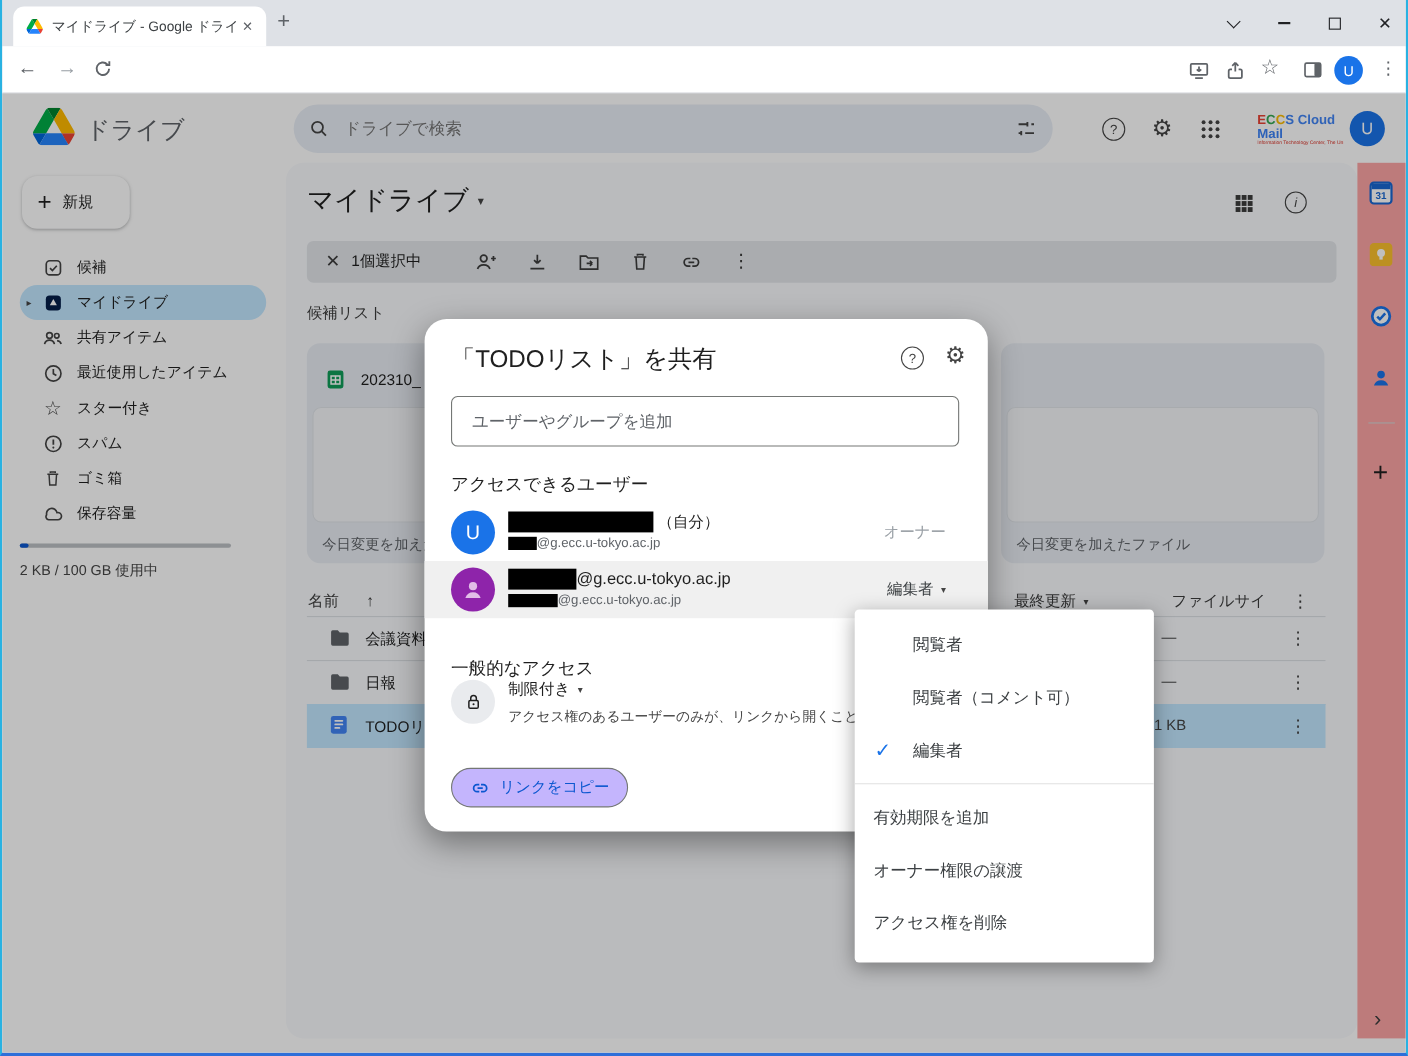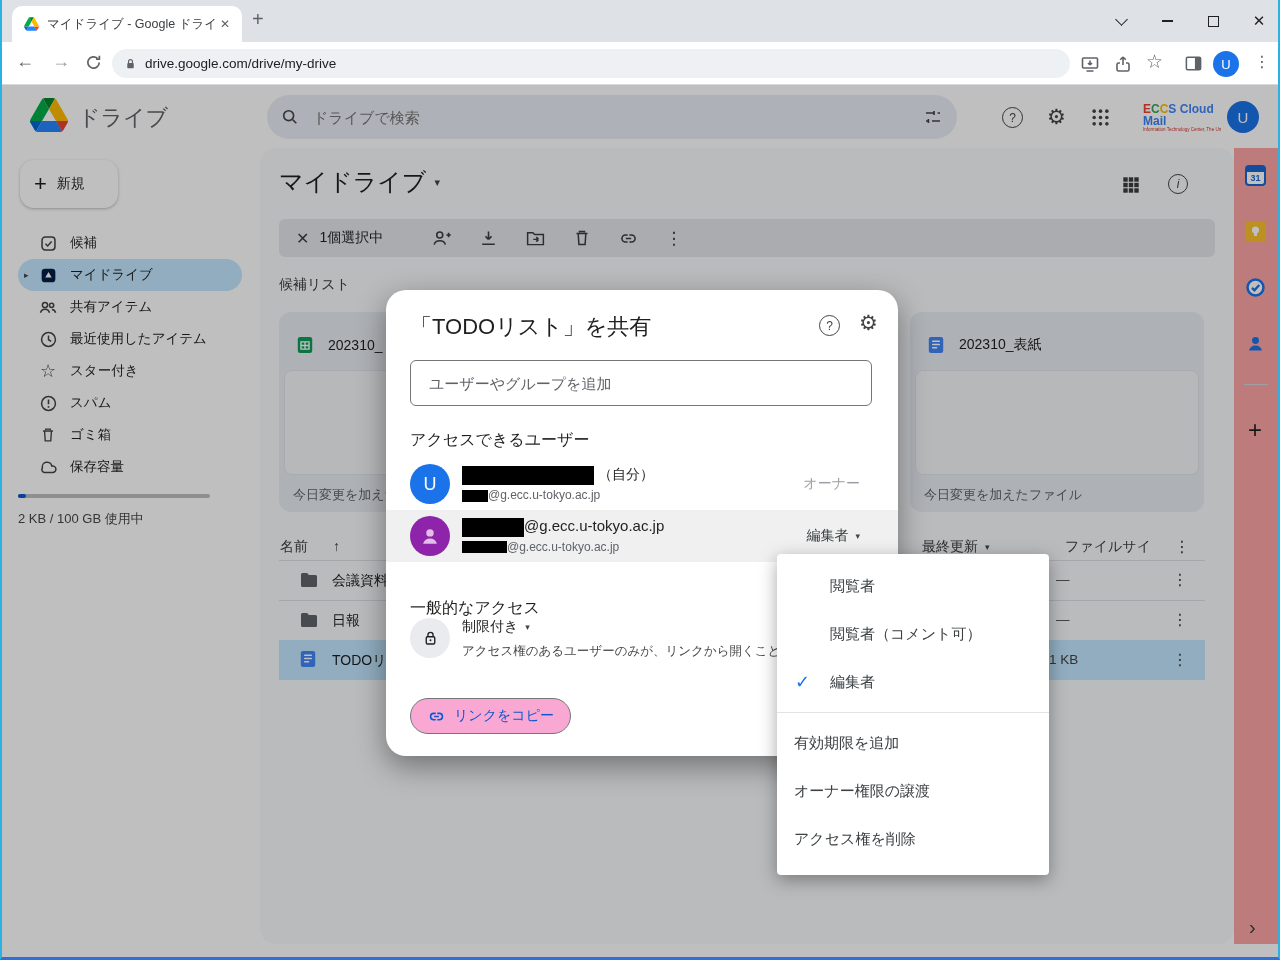"drive.google.com/drive/my-drive" div.urlbar { html: <div> <span> <svg> <rect></rect> <path></path> </svg> </span> <span>drive.google.com/drive/my-drive</span> </div> -> none }
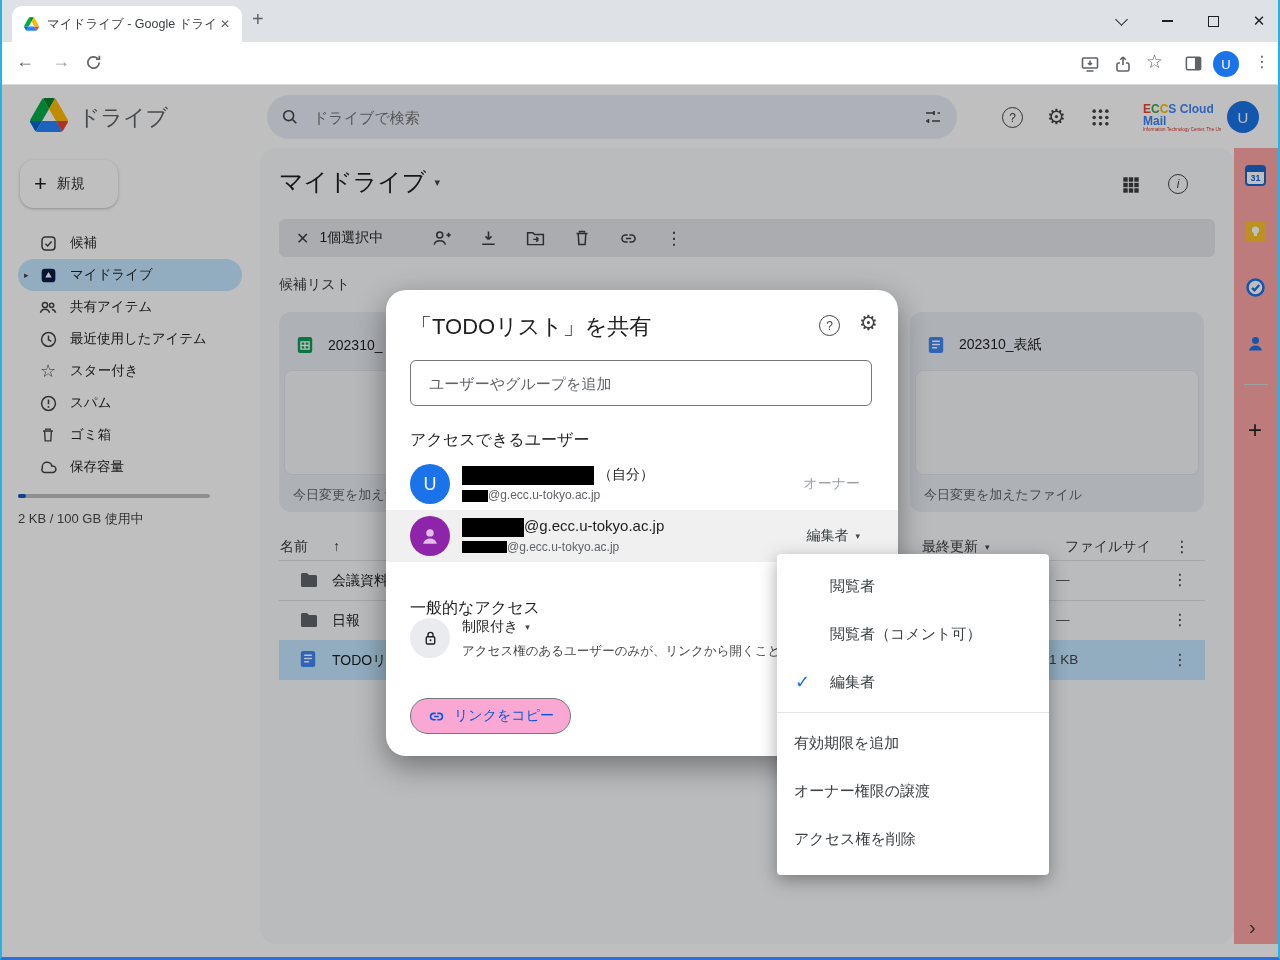"202310_表紙" div.chead { html: <div> <span> <svg> <rect></rect> <rect></rect> <rect></rect> <rect></rect> </svg> </span> <span>202310_表紙</span> </div> -> none }
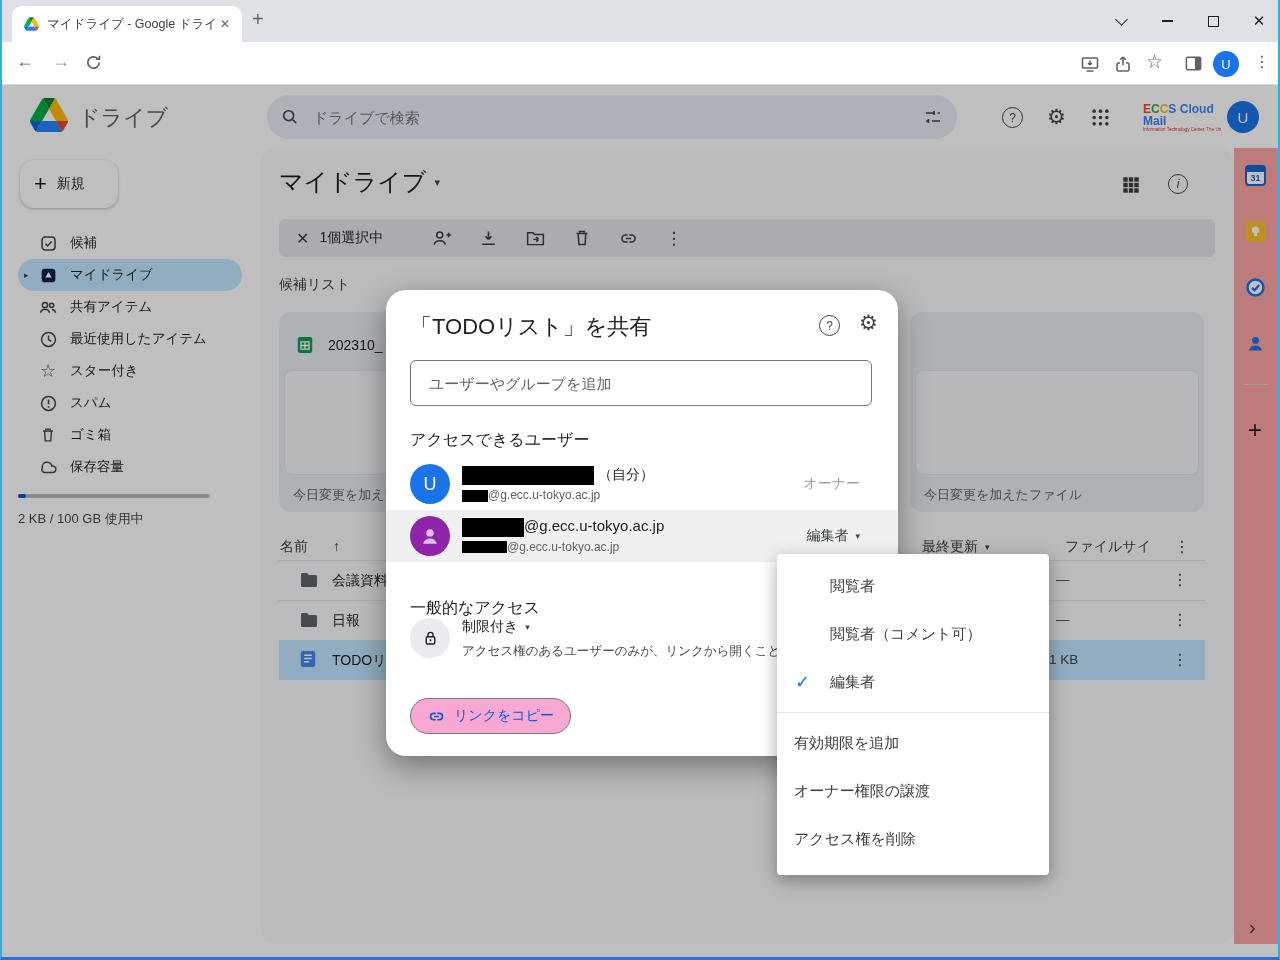"リンクをコピー" .copybtn { background: #f9a8d4 -> #c4b5fd }
